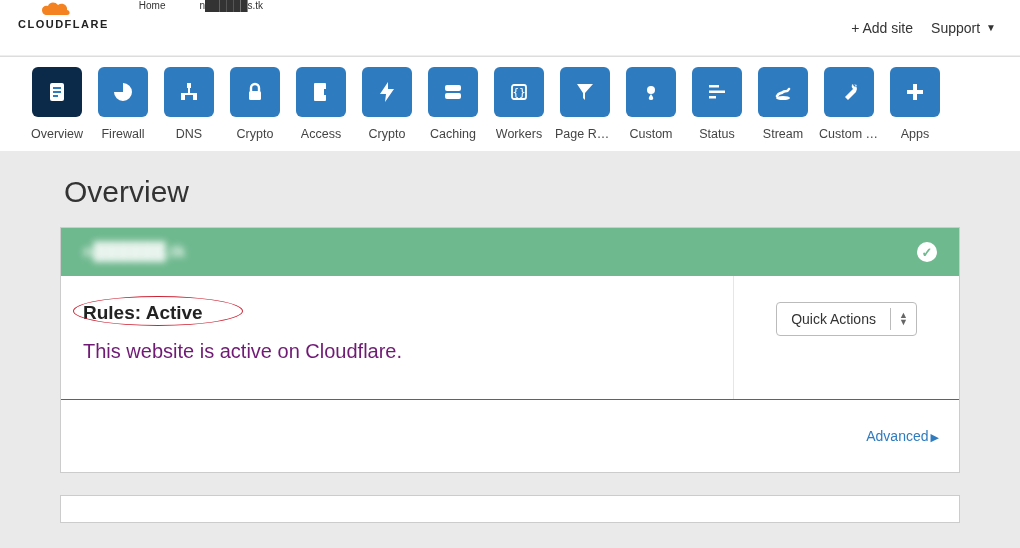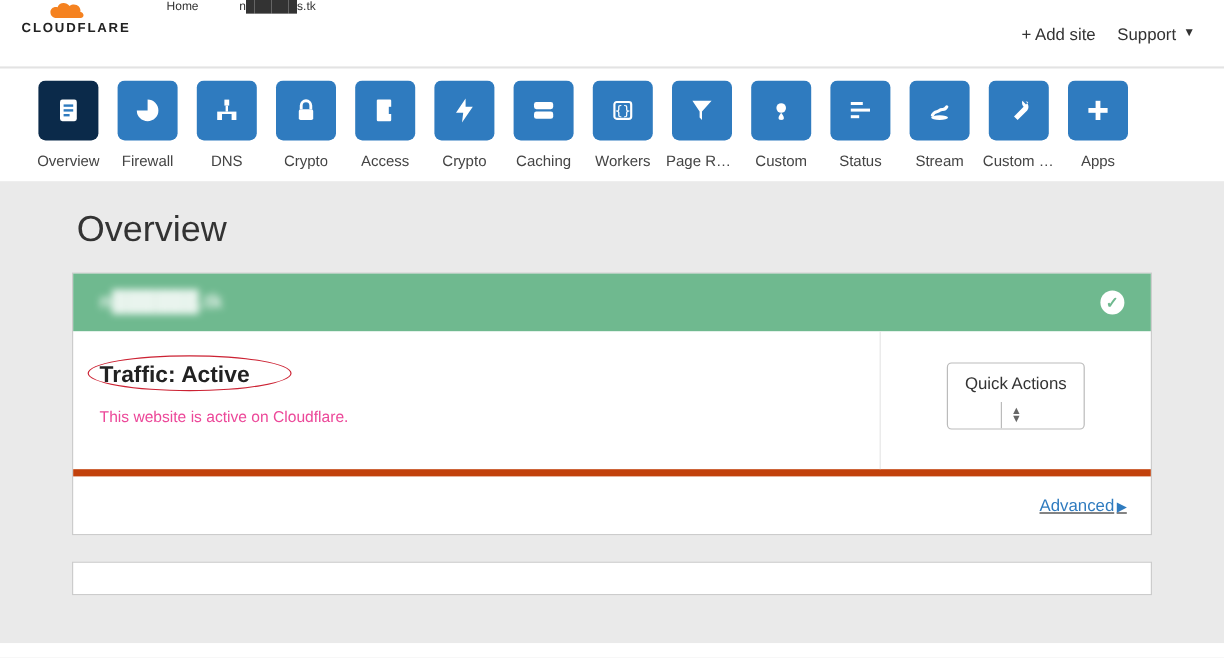"Traffic:" span { text: Traffic -> Rules }
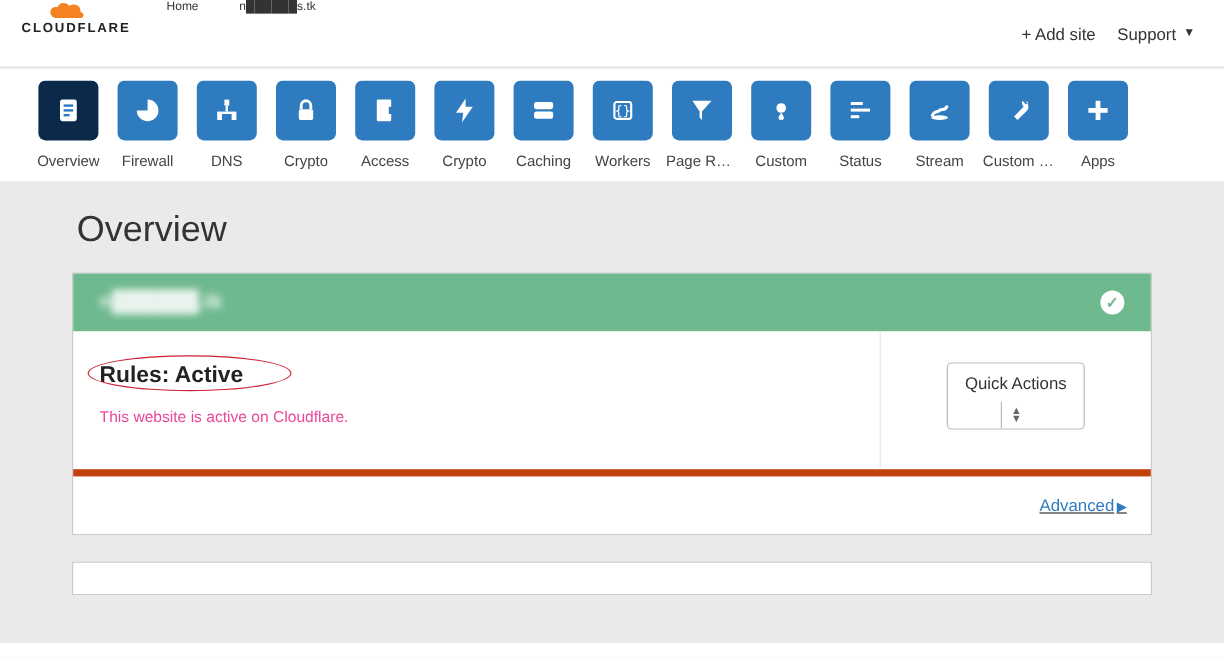"Quick Actions" .qa-btn { flex-direction: column -> none }
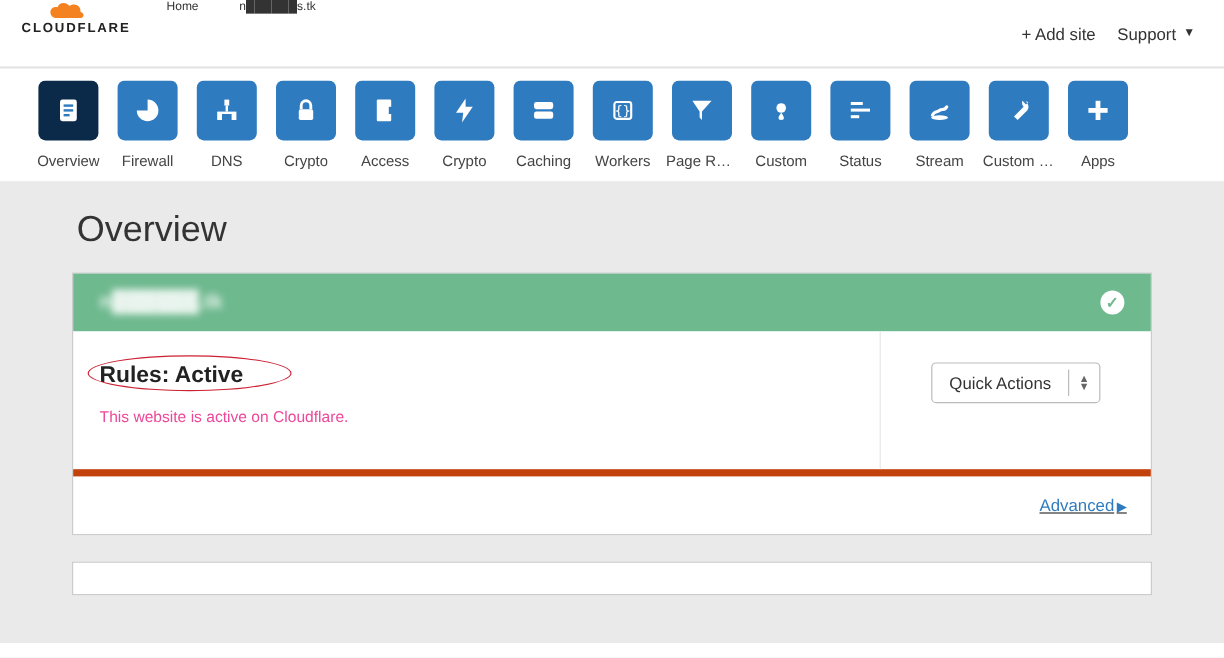"This website is active on" .status-sub { color: #ec4899 -> #701a75; font-size: 13px -> 20px }
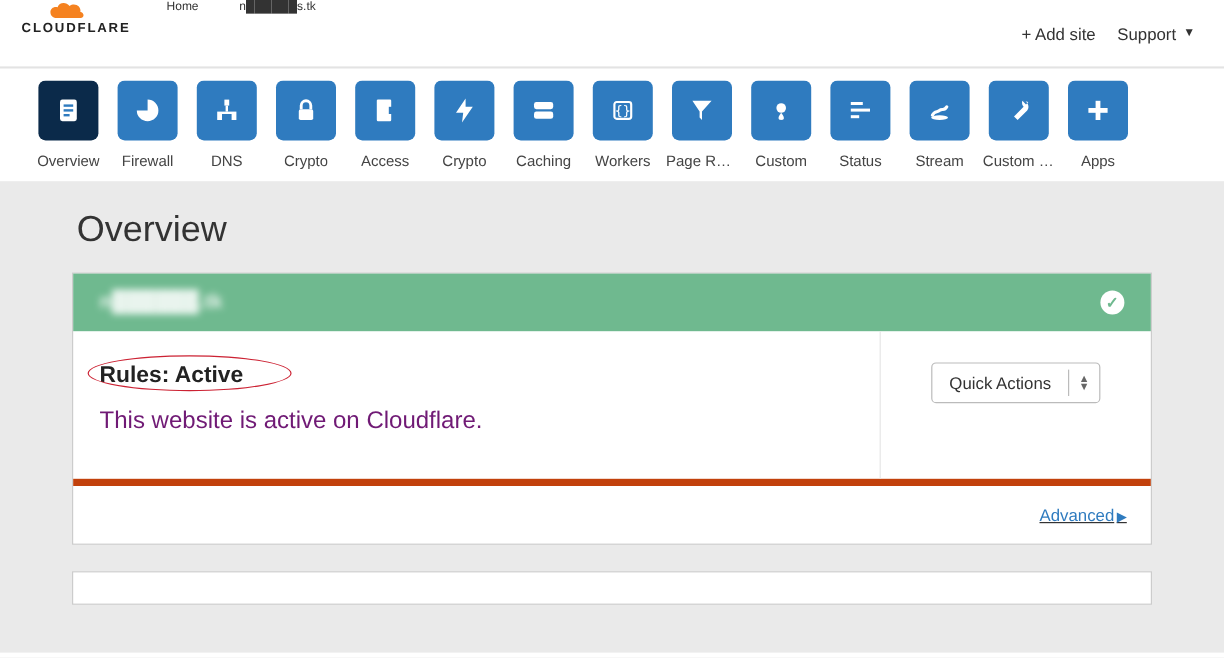"Advanced ▶" .status-footer { border-top: 6px solid #c2410c -> 1px solid #c2410c; padding: 16px 20px -> 28px 20px; text-decoration: underline -> none }
